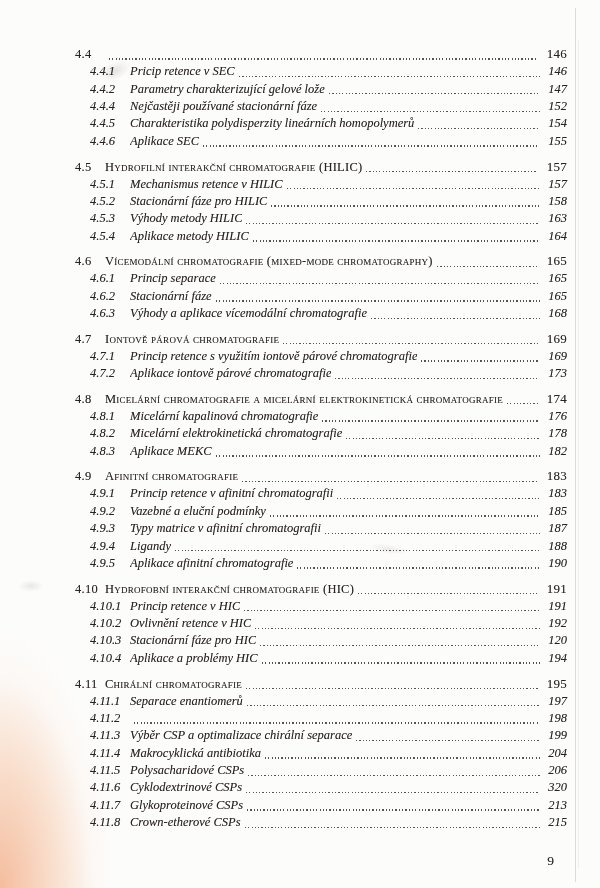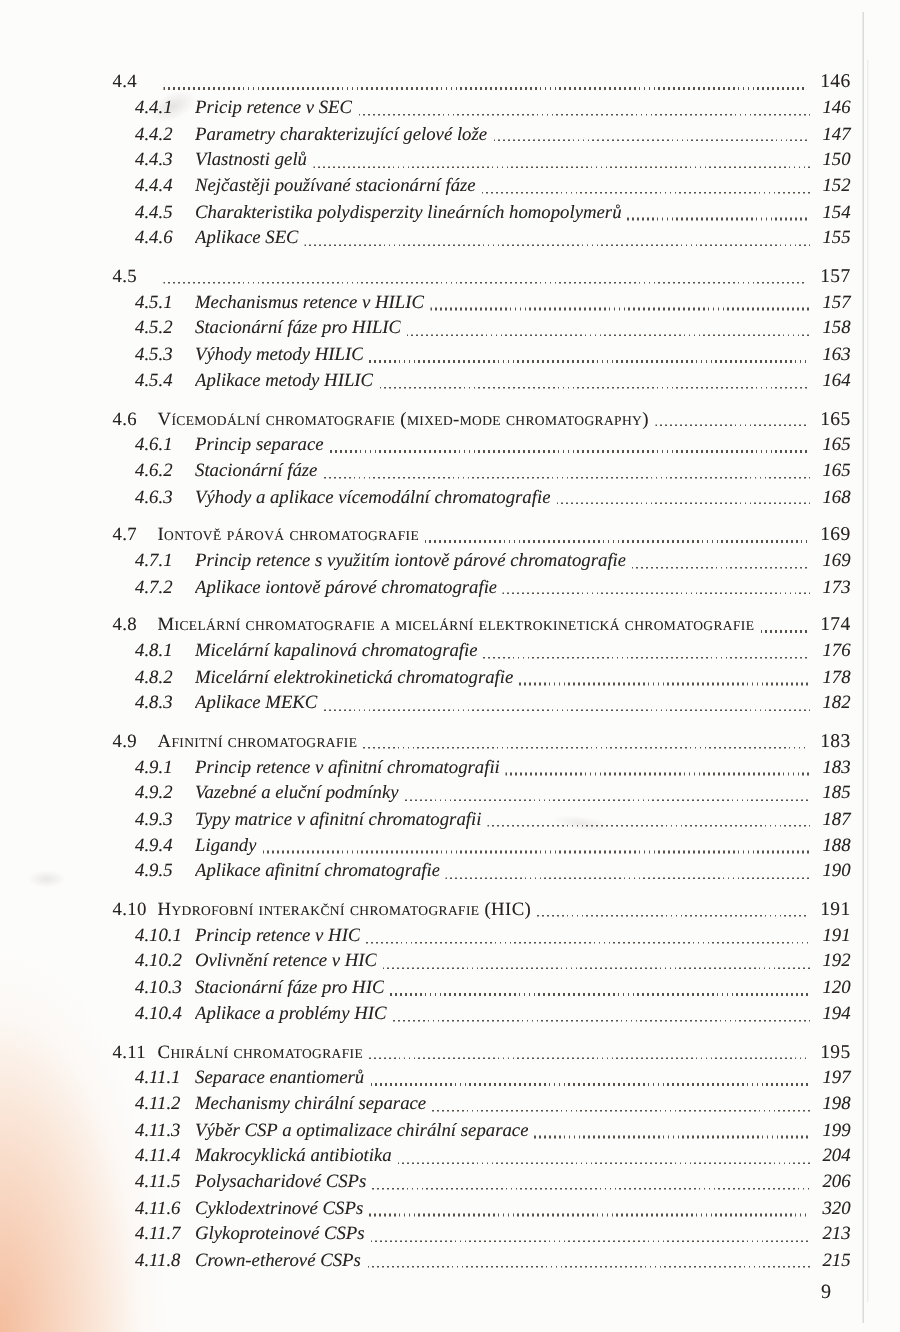"4.4.3" div.row { html: <div> <span>4.4.3</span> <span>Vlastnosti gelů</span> <span></span> <span>150</span> </div> -> none }
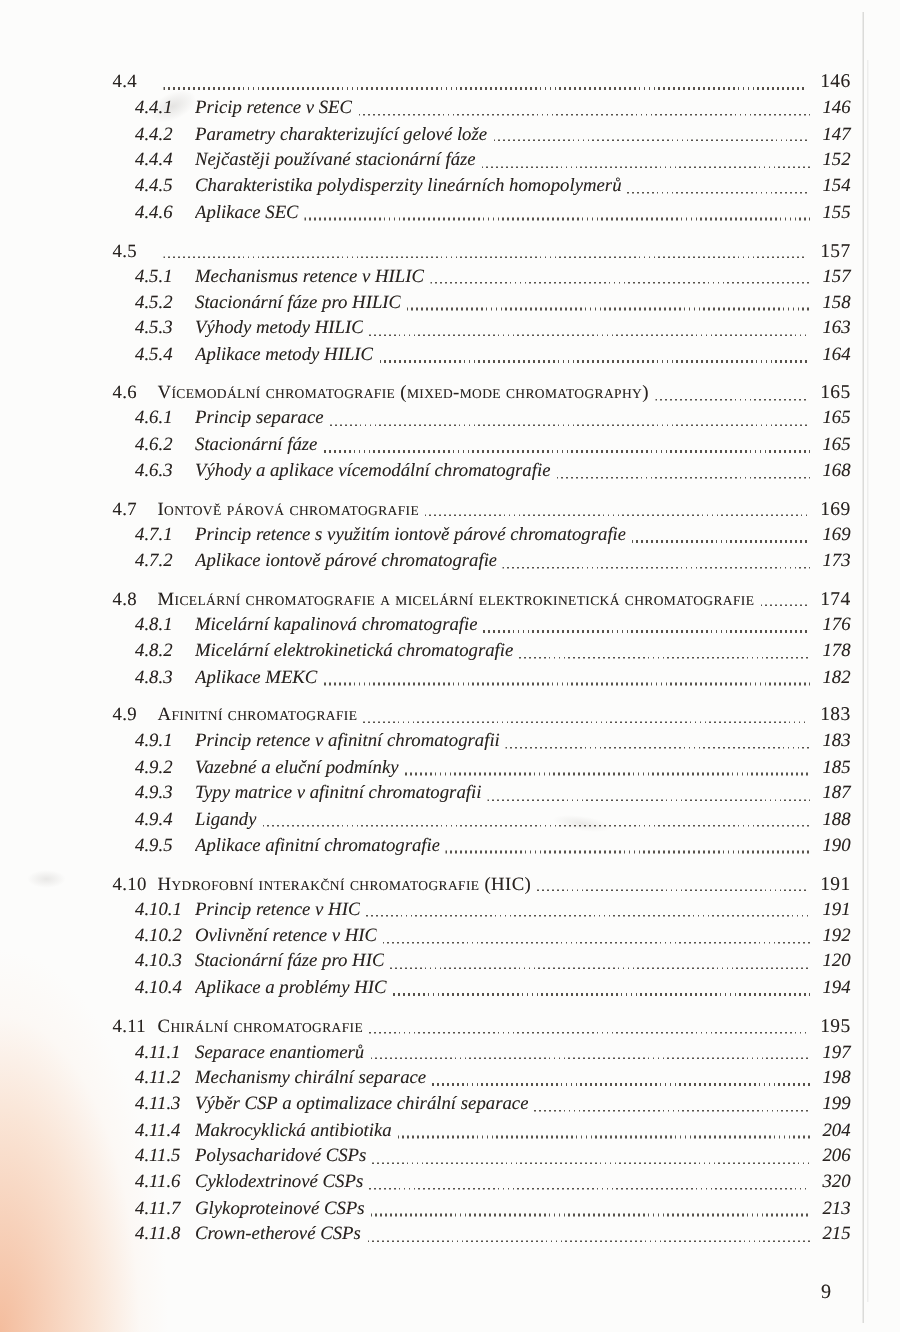"Hydrofilní interakční chromatografie" span.title { html: none -> <span>Hydrofilní interakční chromatografie (HILIC)</span> }
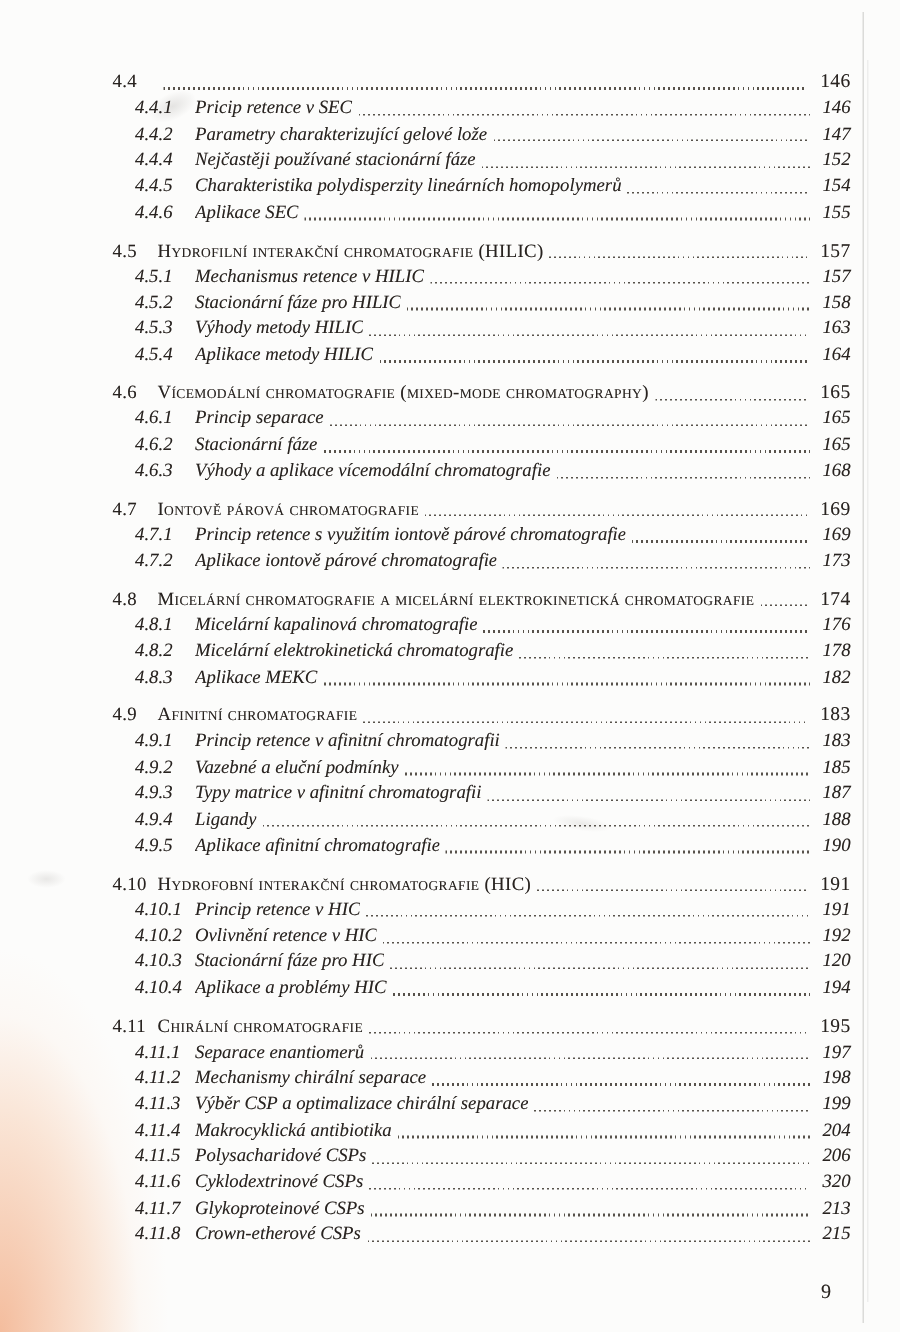"Mechanismy chirální separace" span.title { html: <span>Mechanismy chirální separace</span> -> none }
